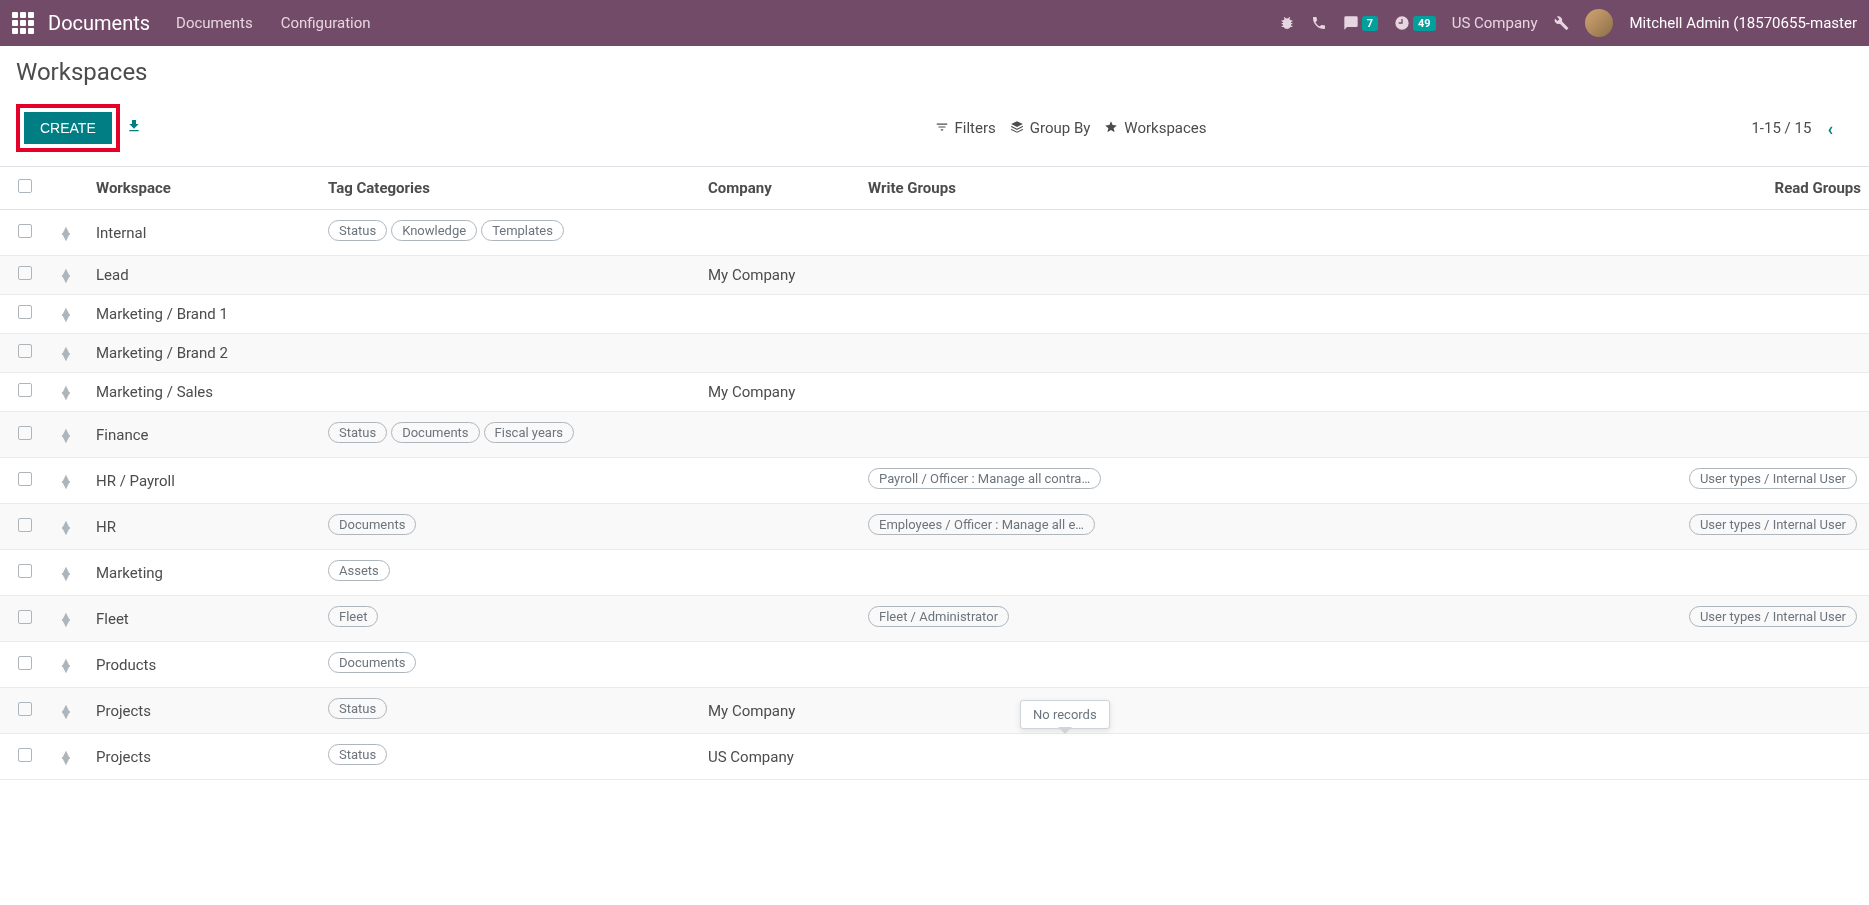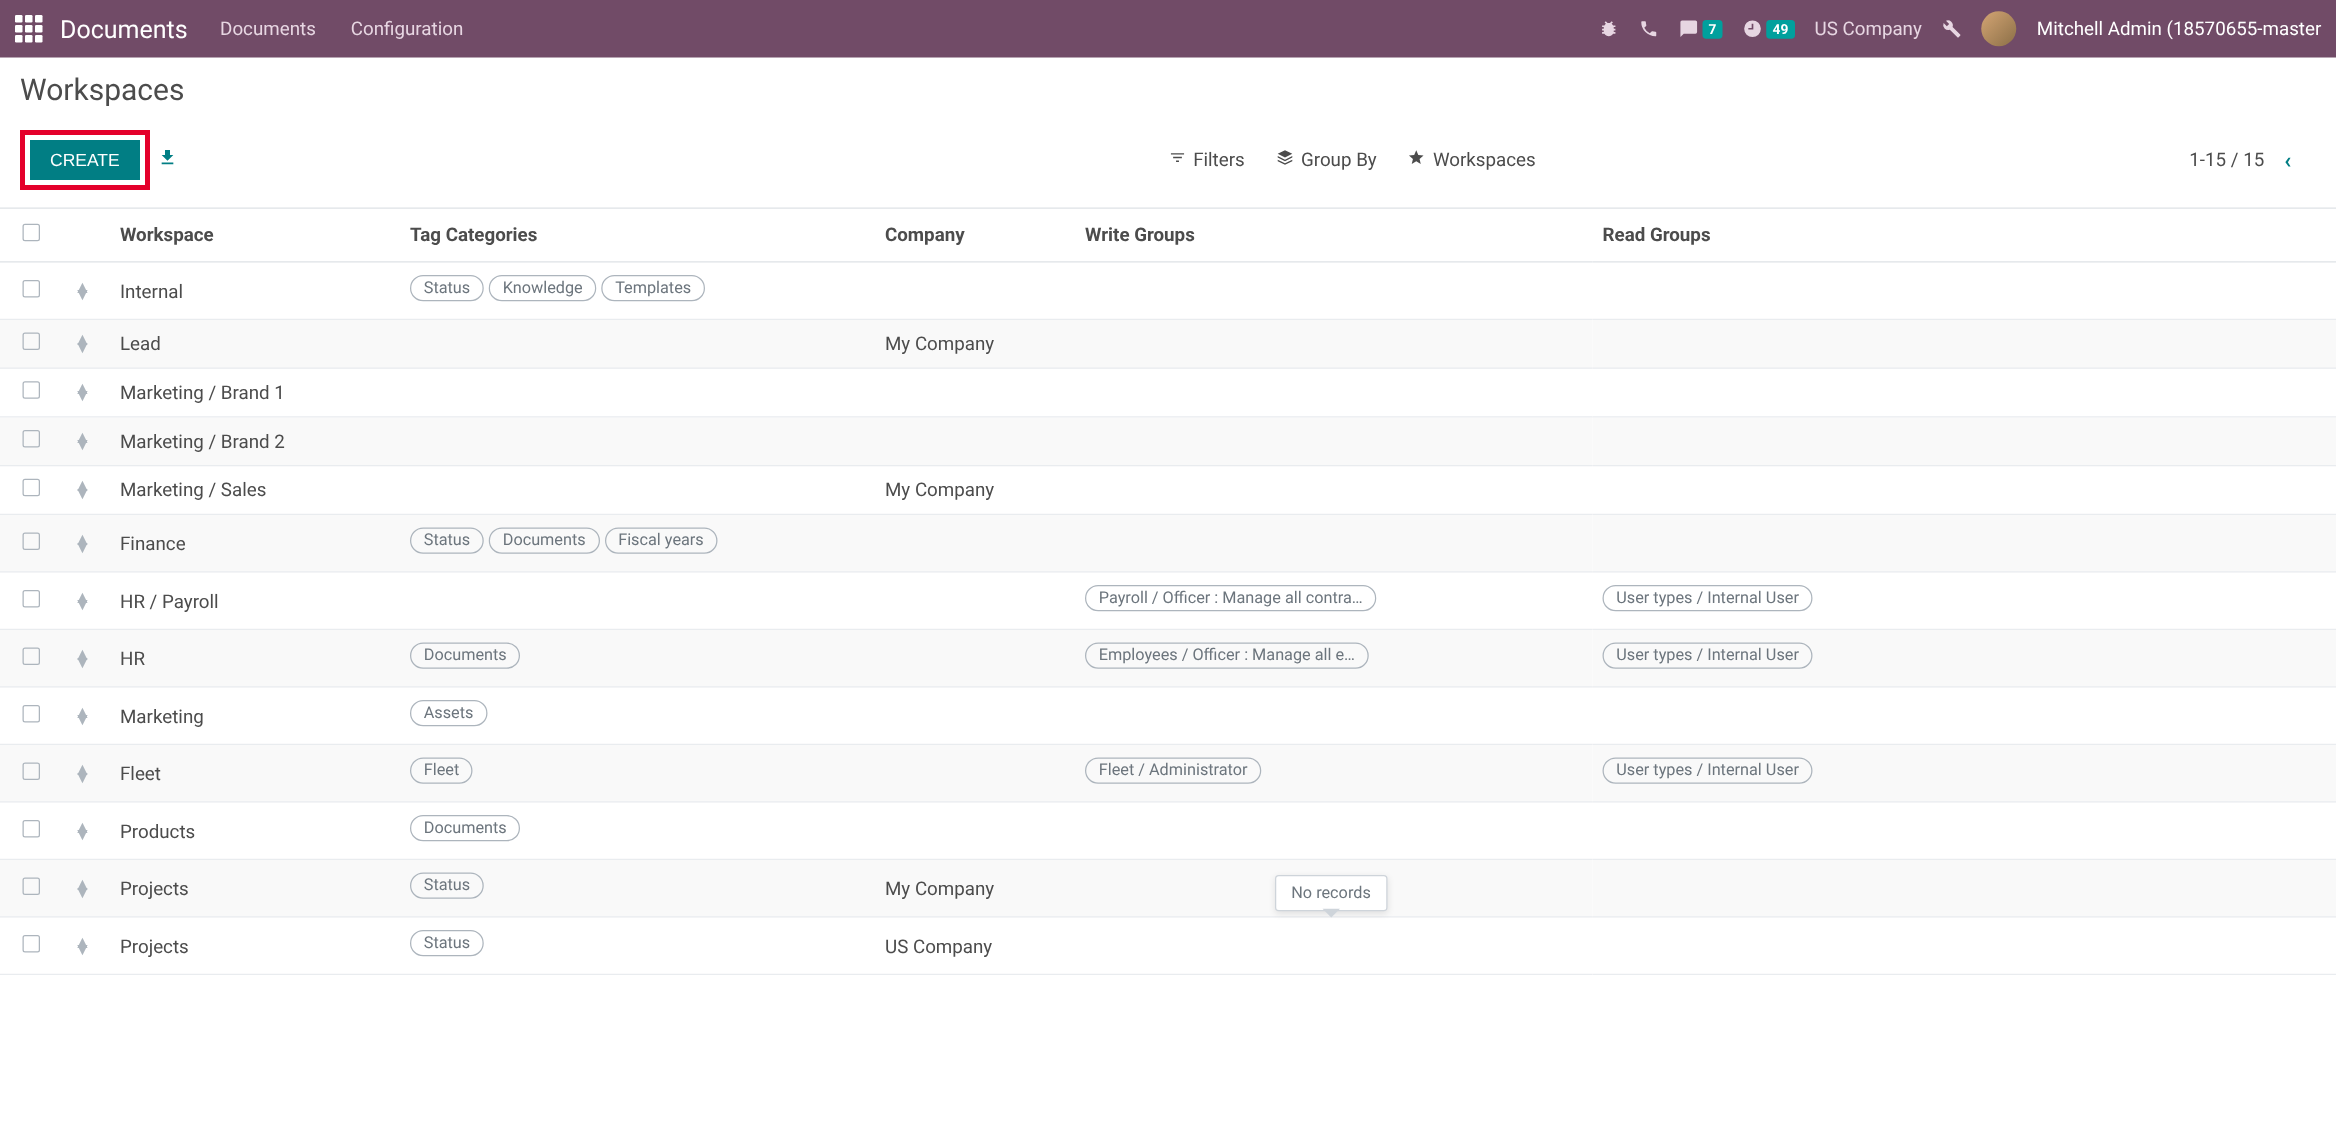"Filters" .cp-right-toolbar { gap: 25px -> 14px }
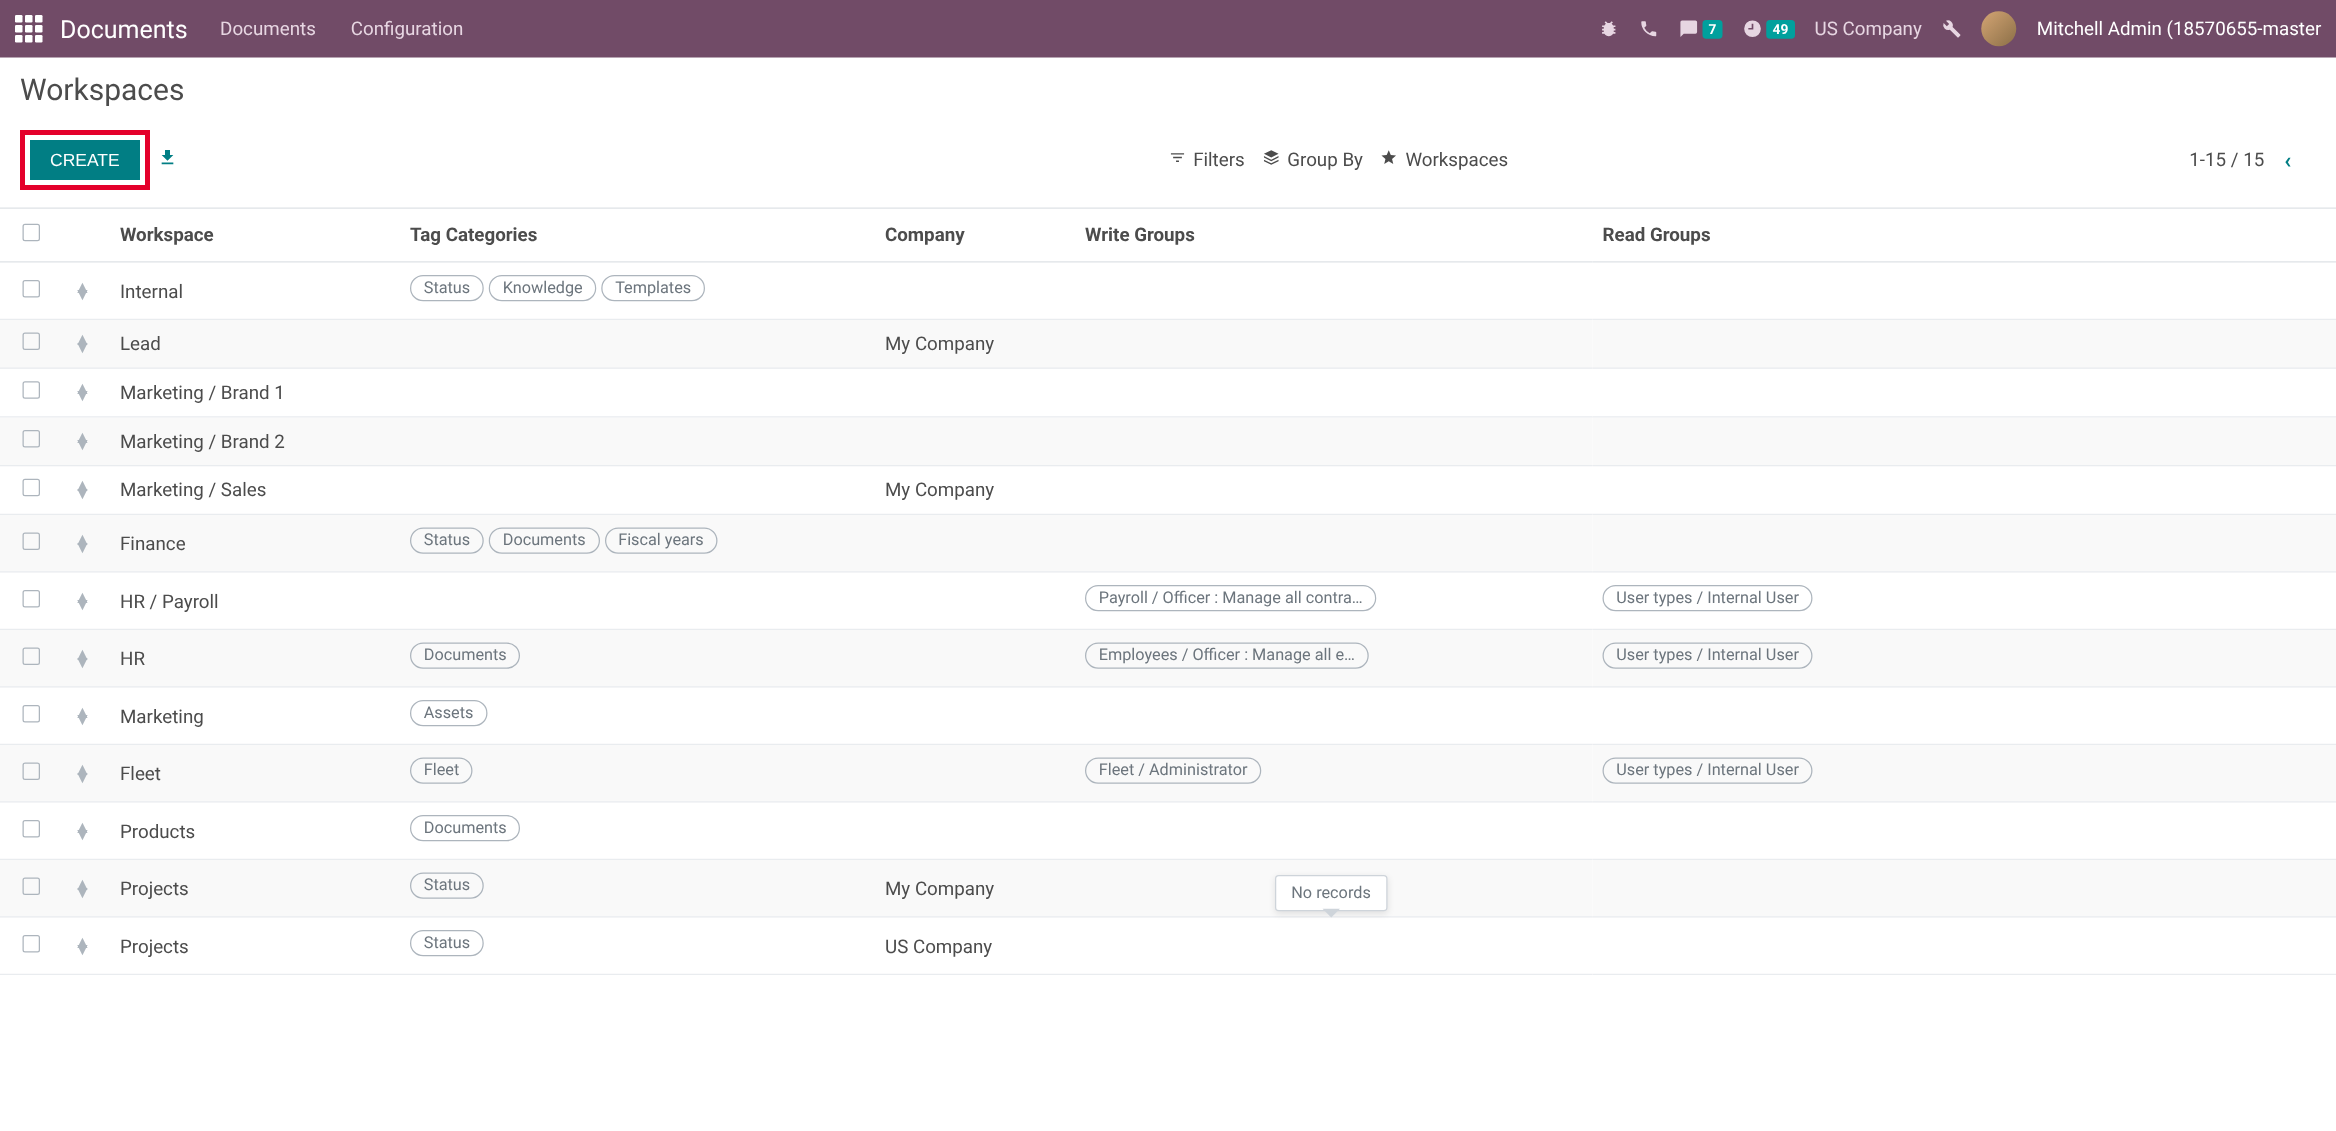"Read Groups" .col-read { text-align: none -> right }
